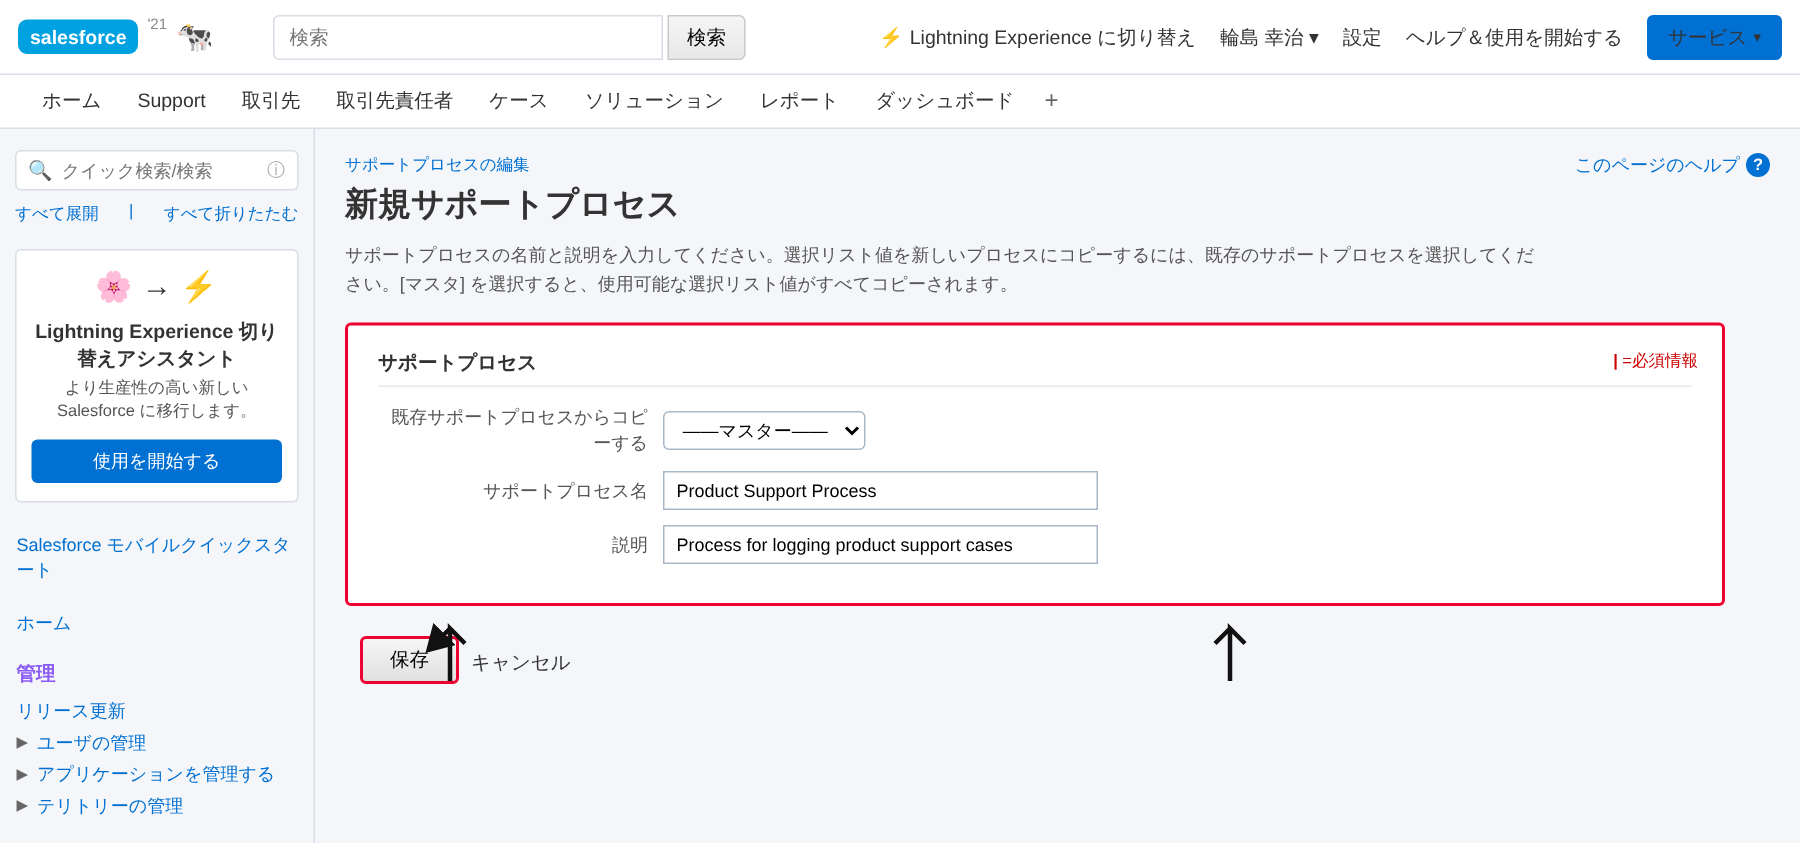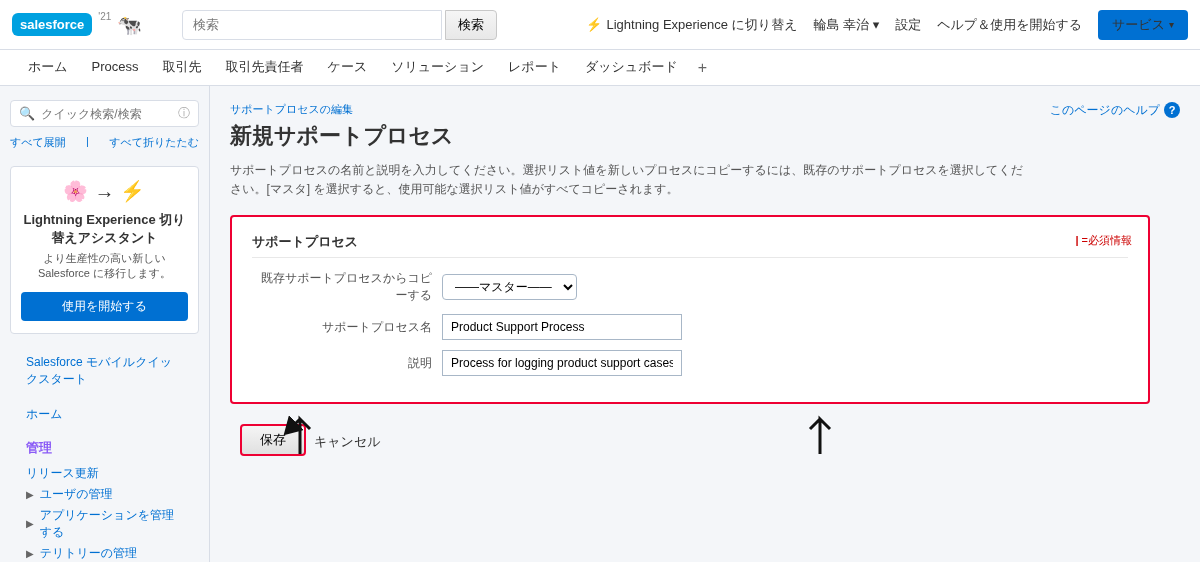"Process" div.nav-item { text: Process -> Support }
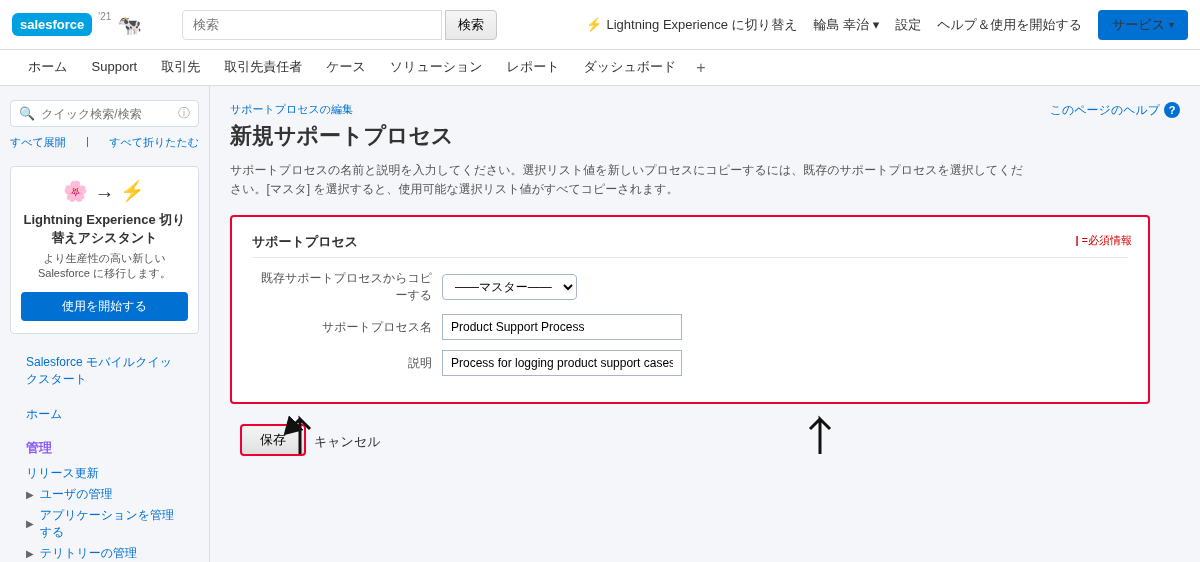"Product Support Process" .form-control input[type="text"] { width: 240px -> 290px }
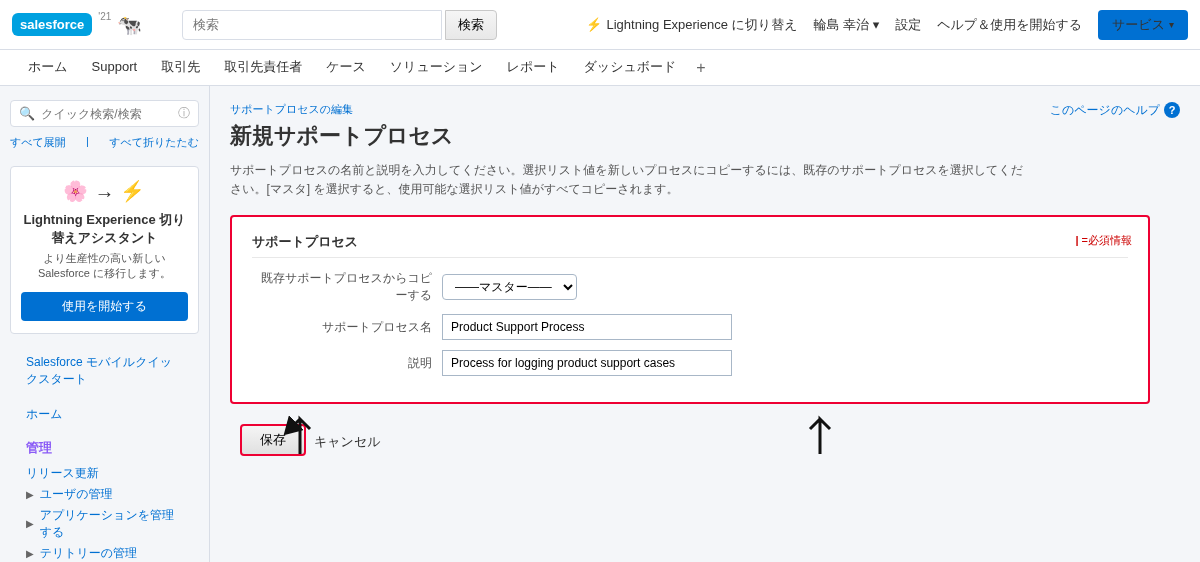"Salesforce モバイルクイックスタート" .sidebar-section { padding: 10px 26px 4px -> 10px 11px 4px }
